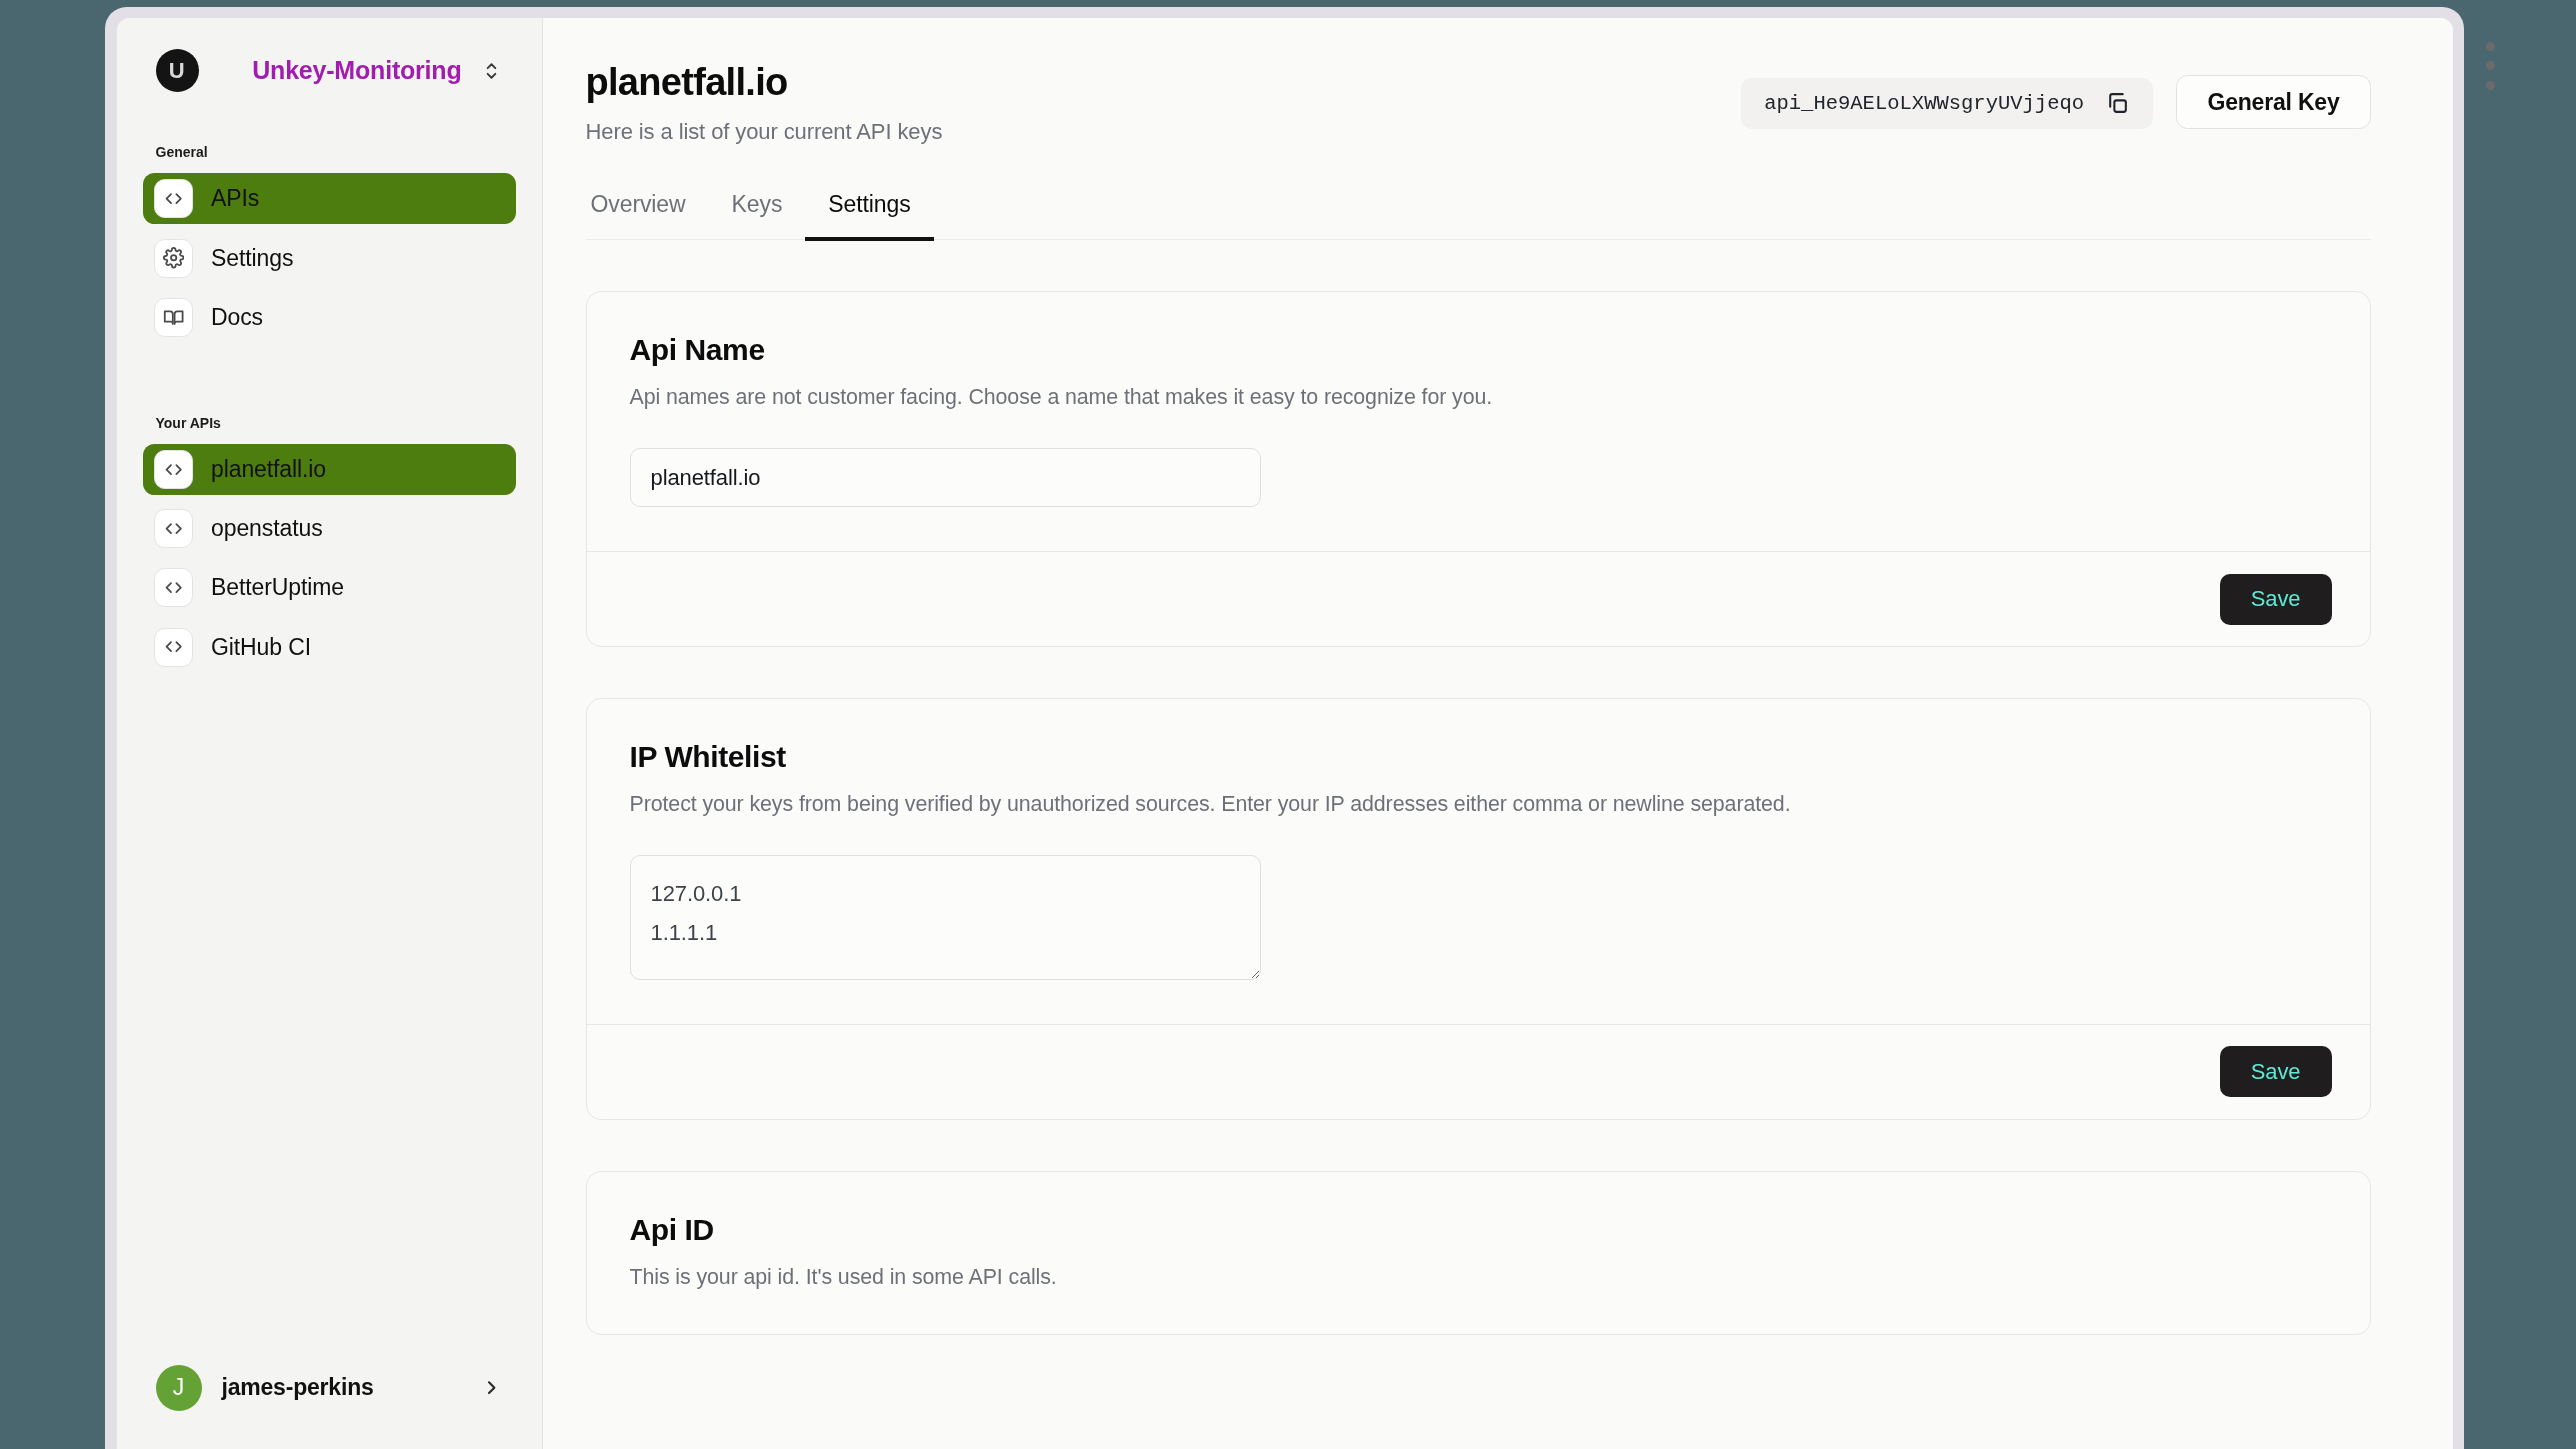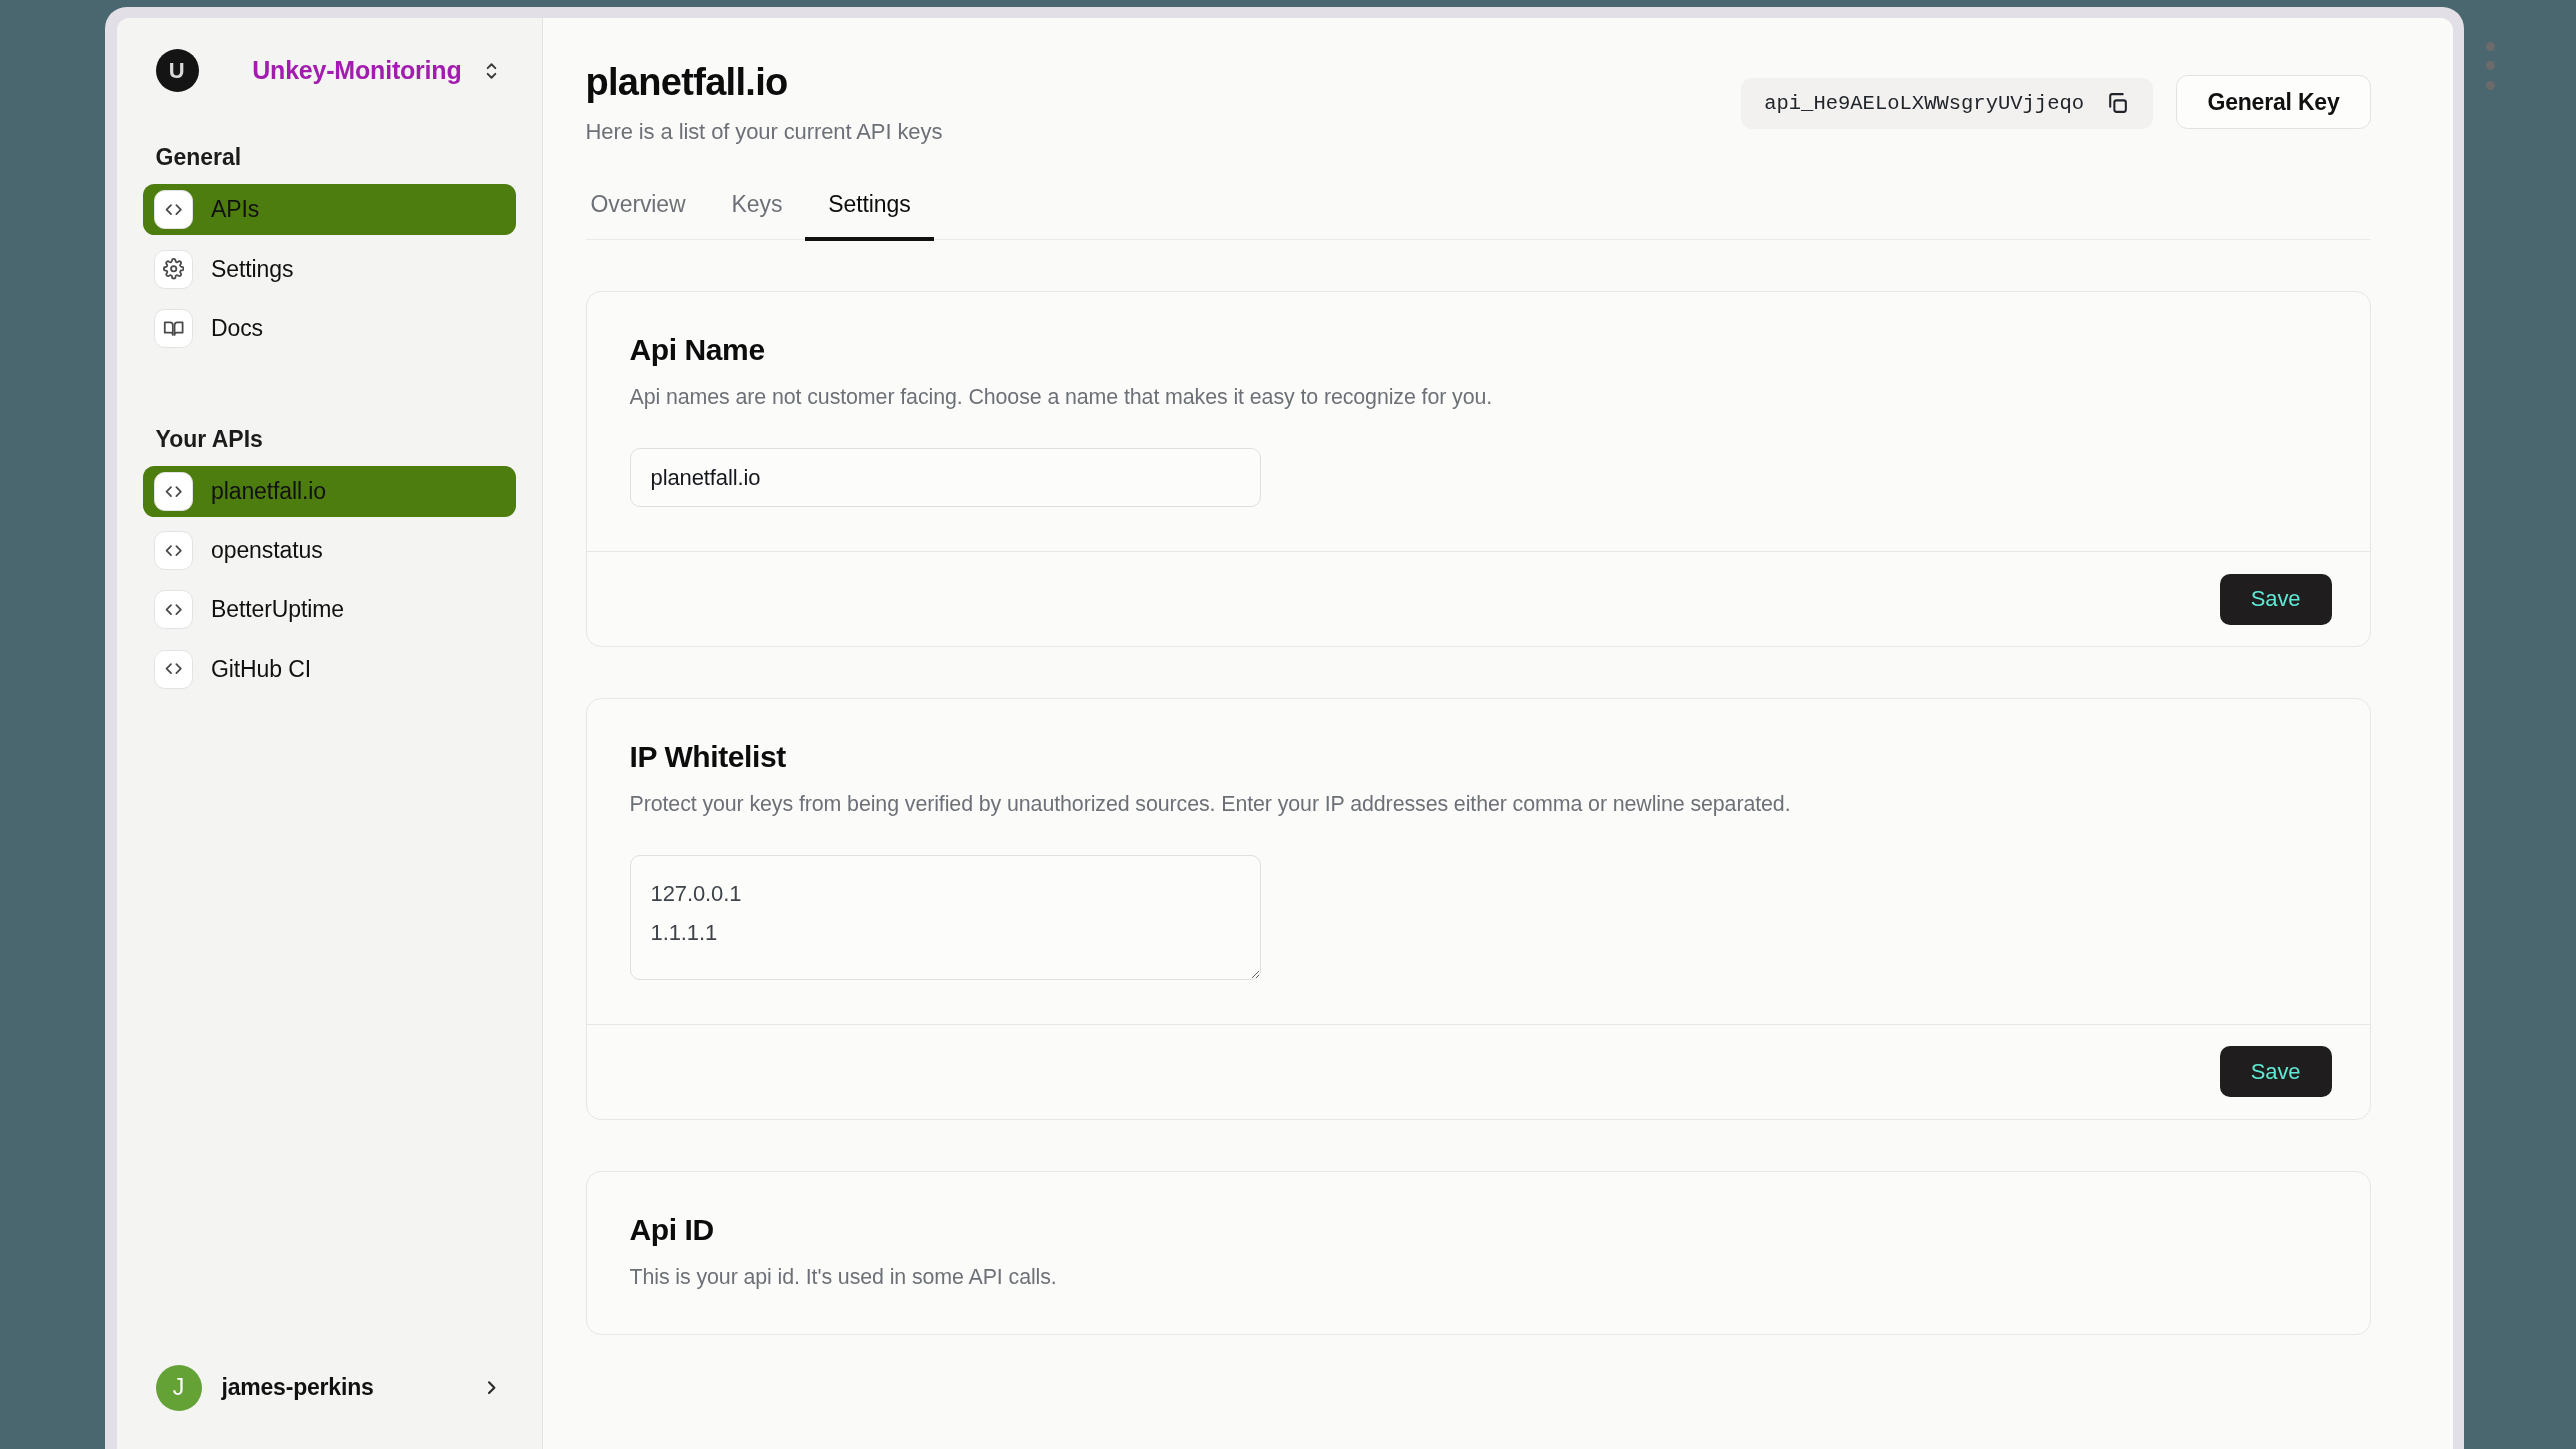"General" .nav-section-label { font-size: 23px -> 14px }
